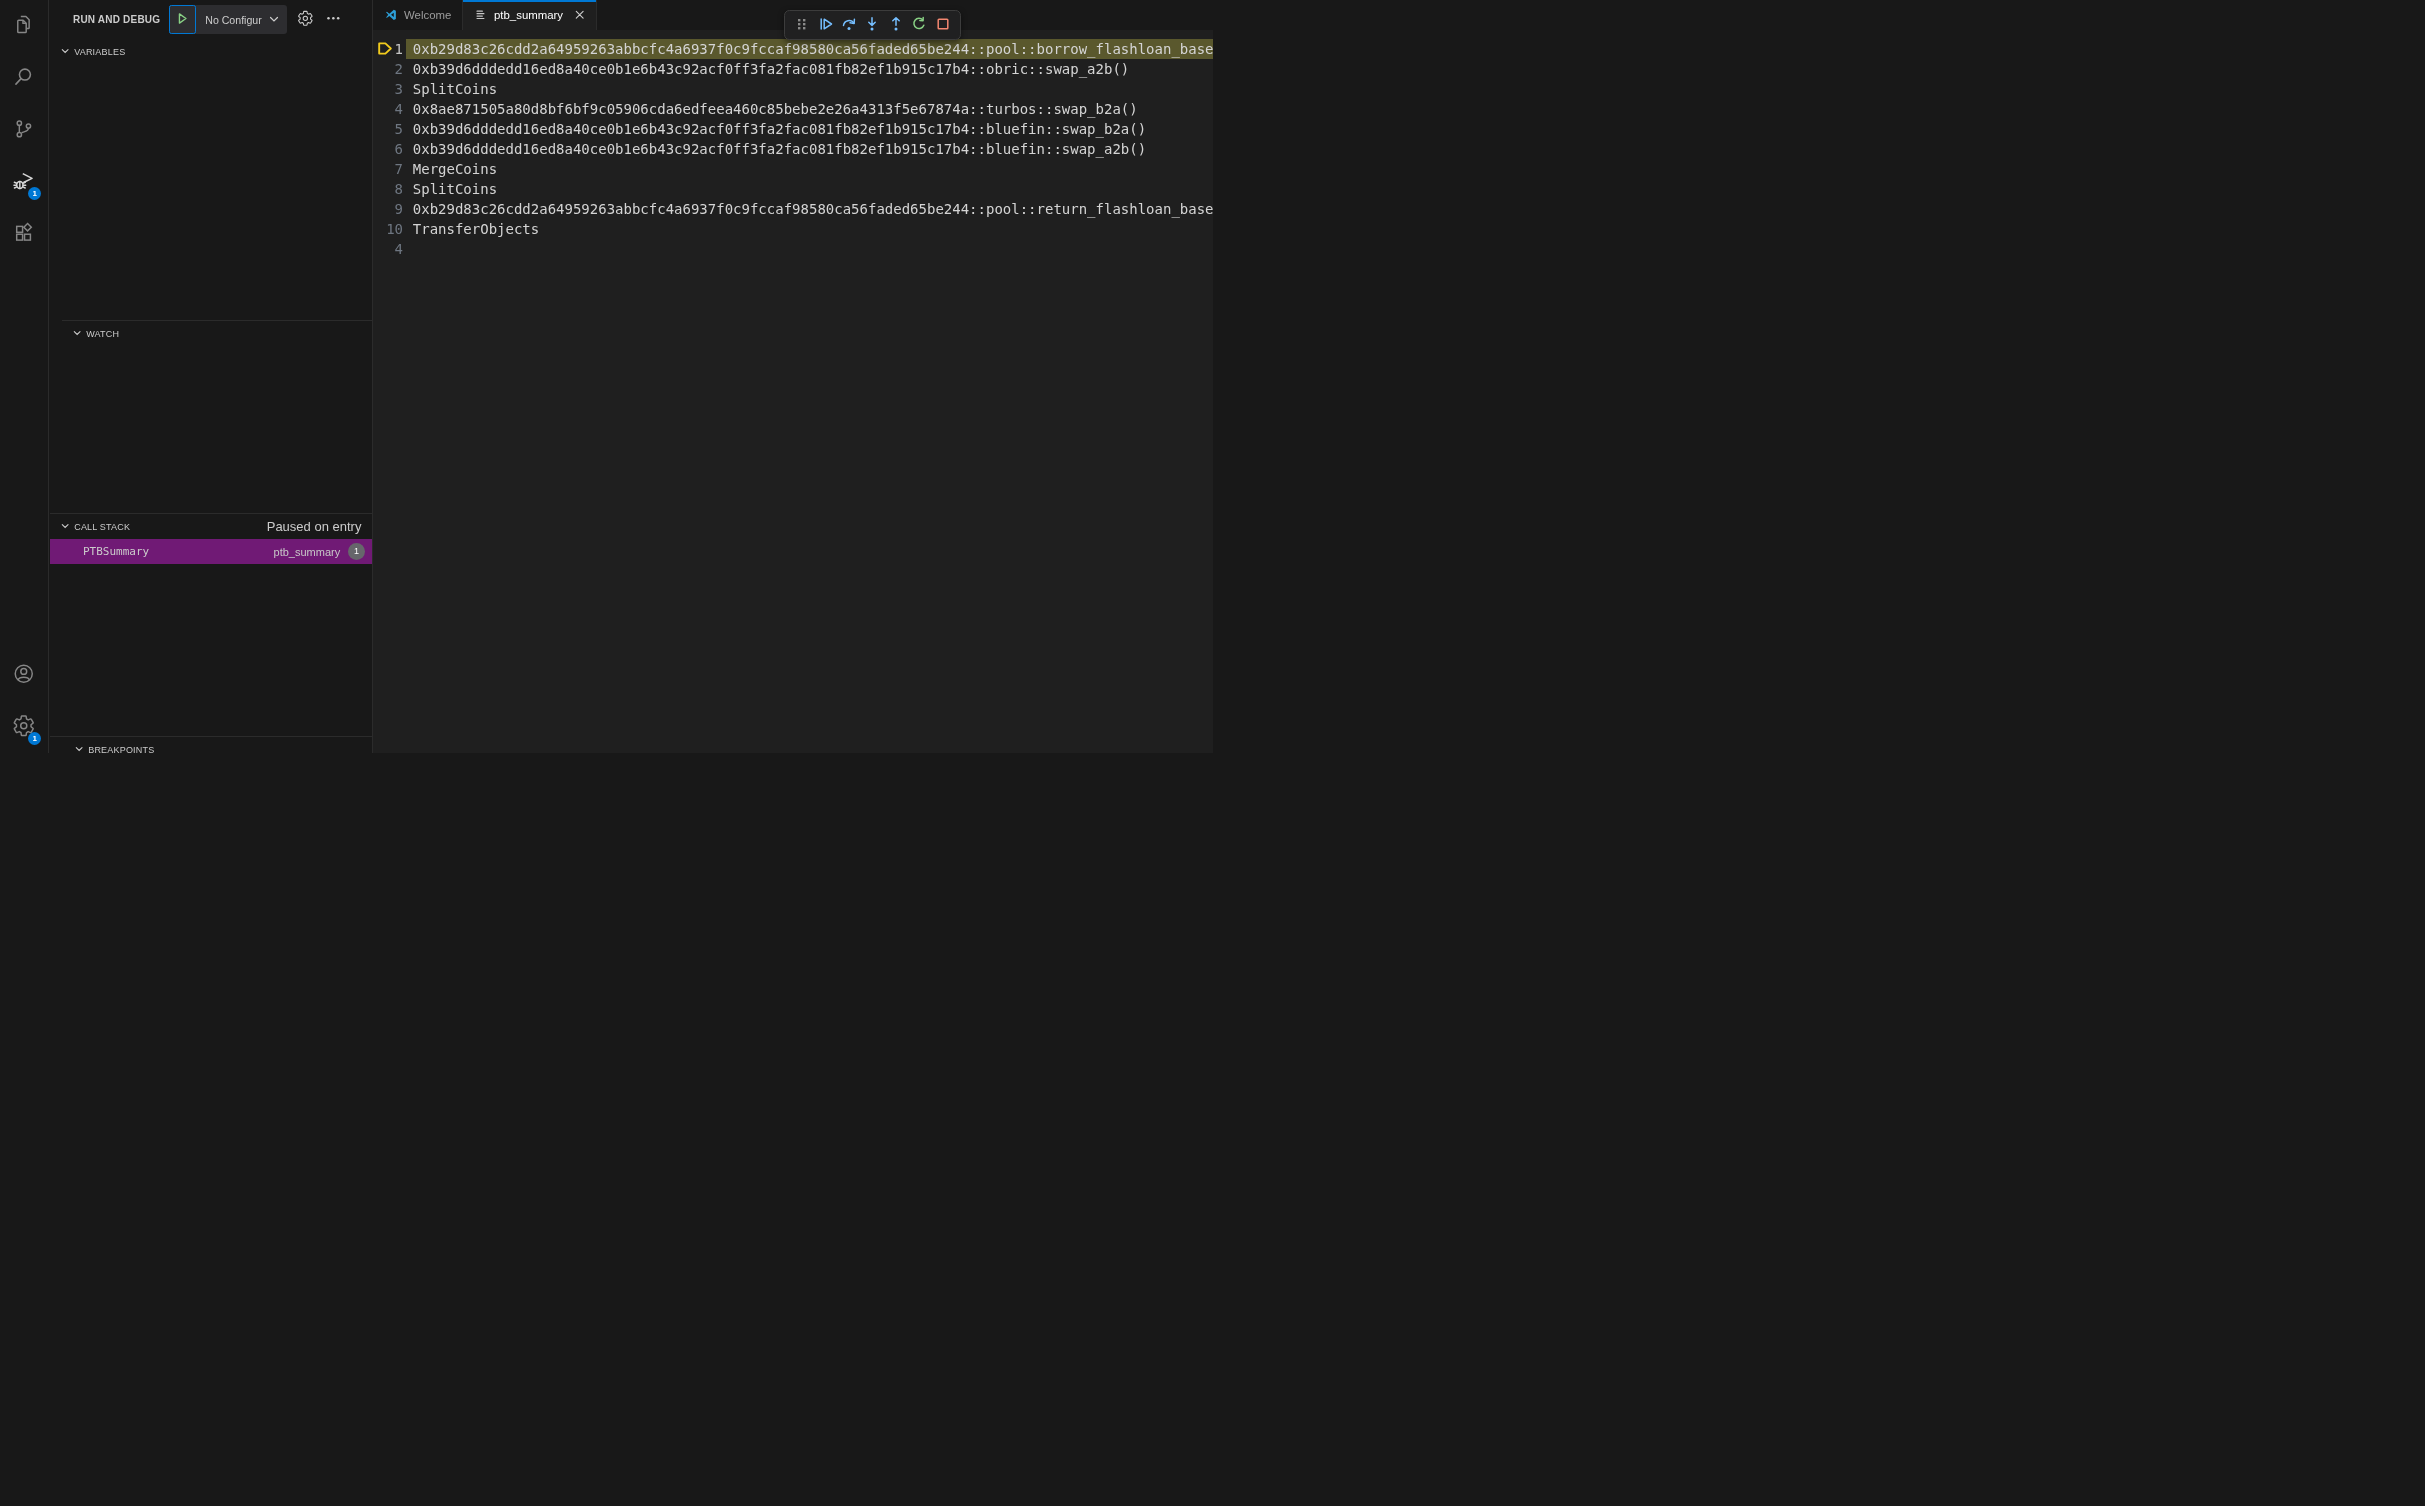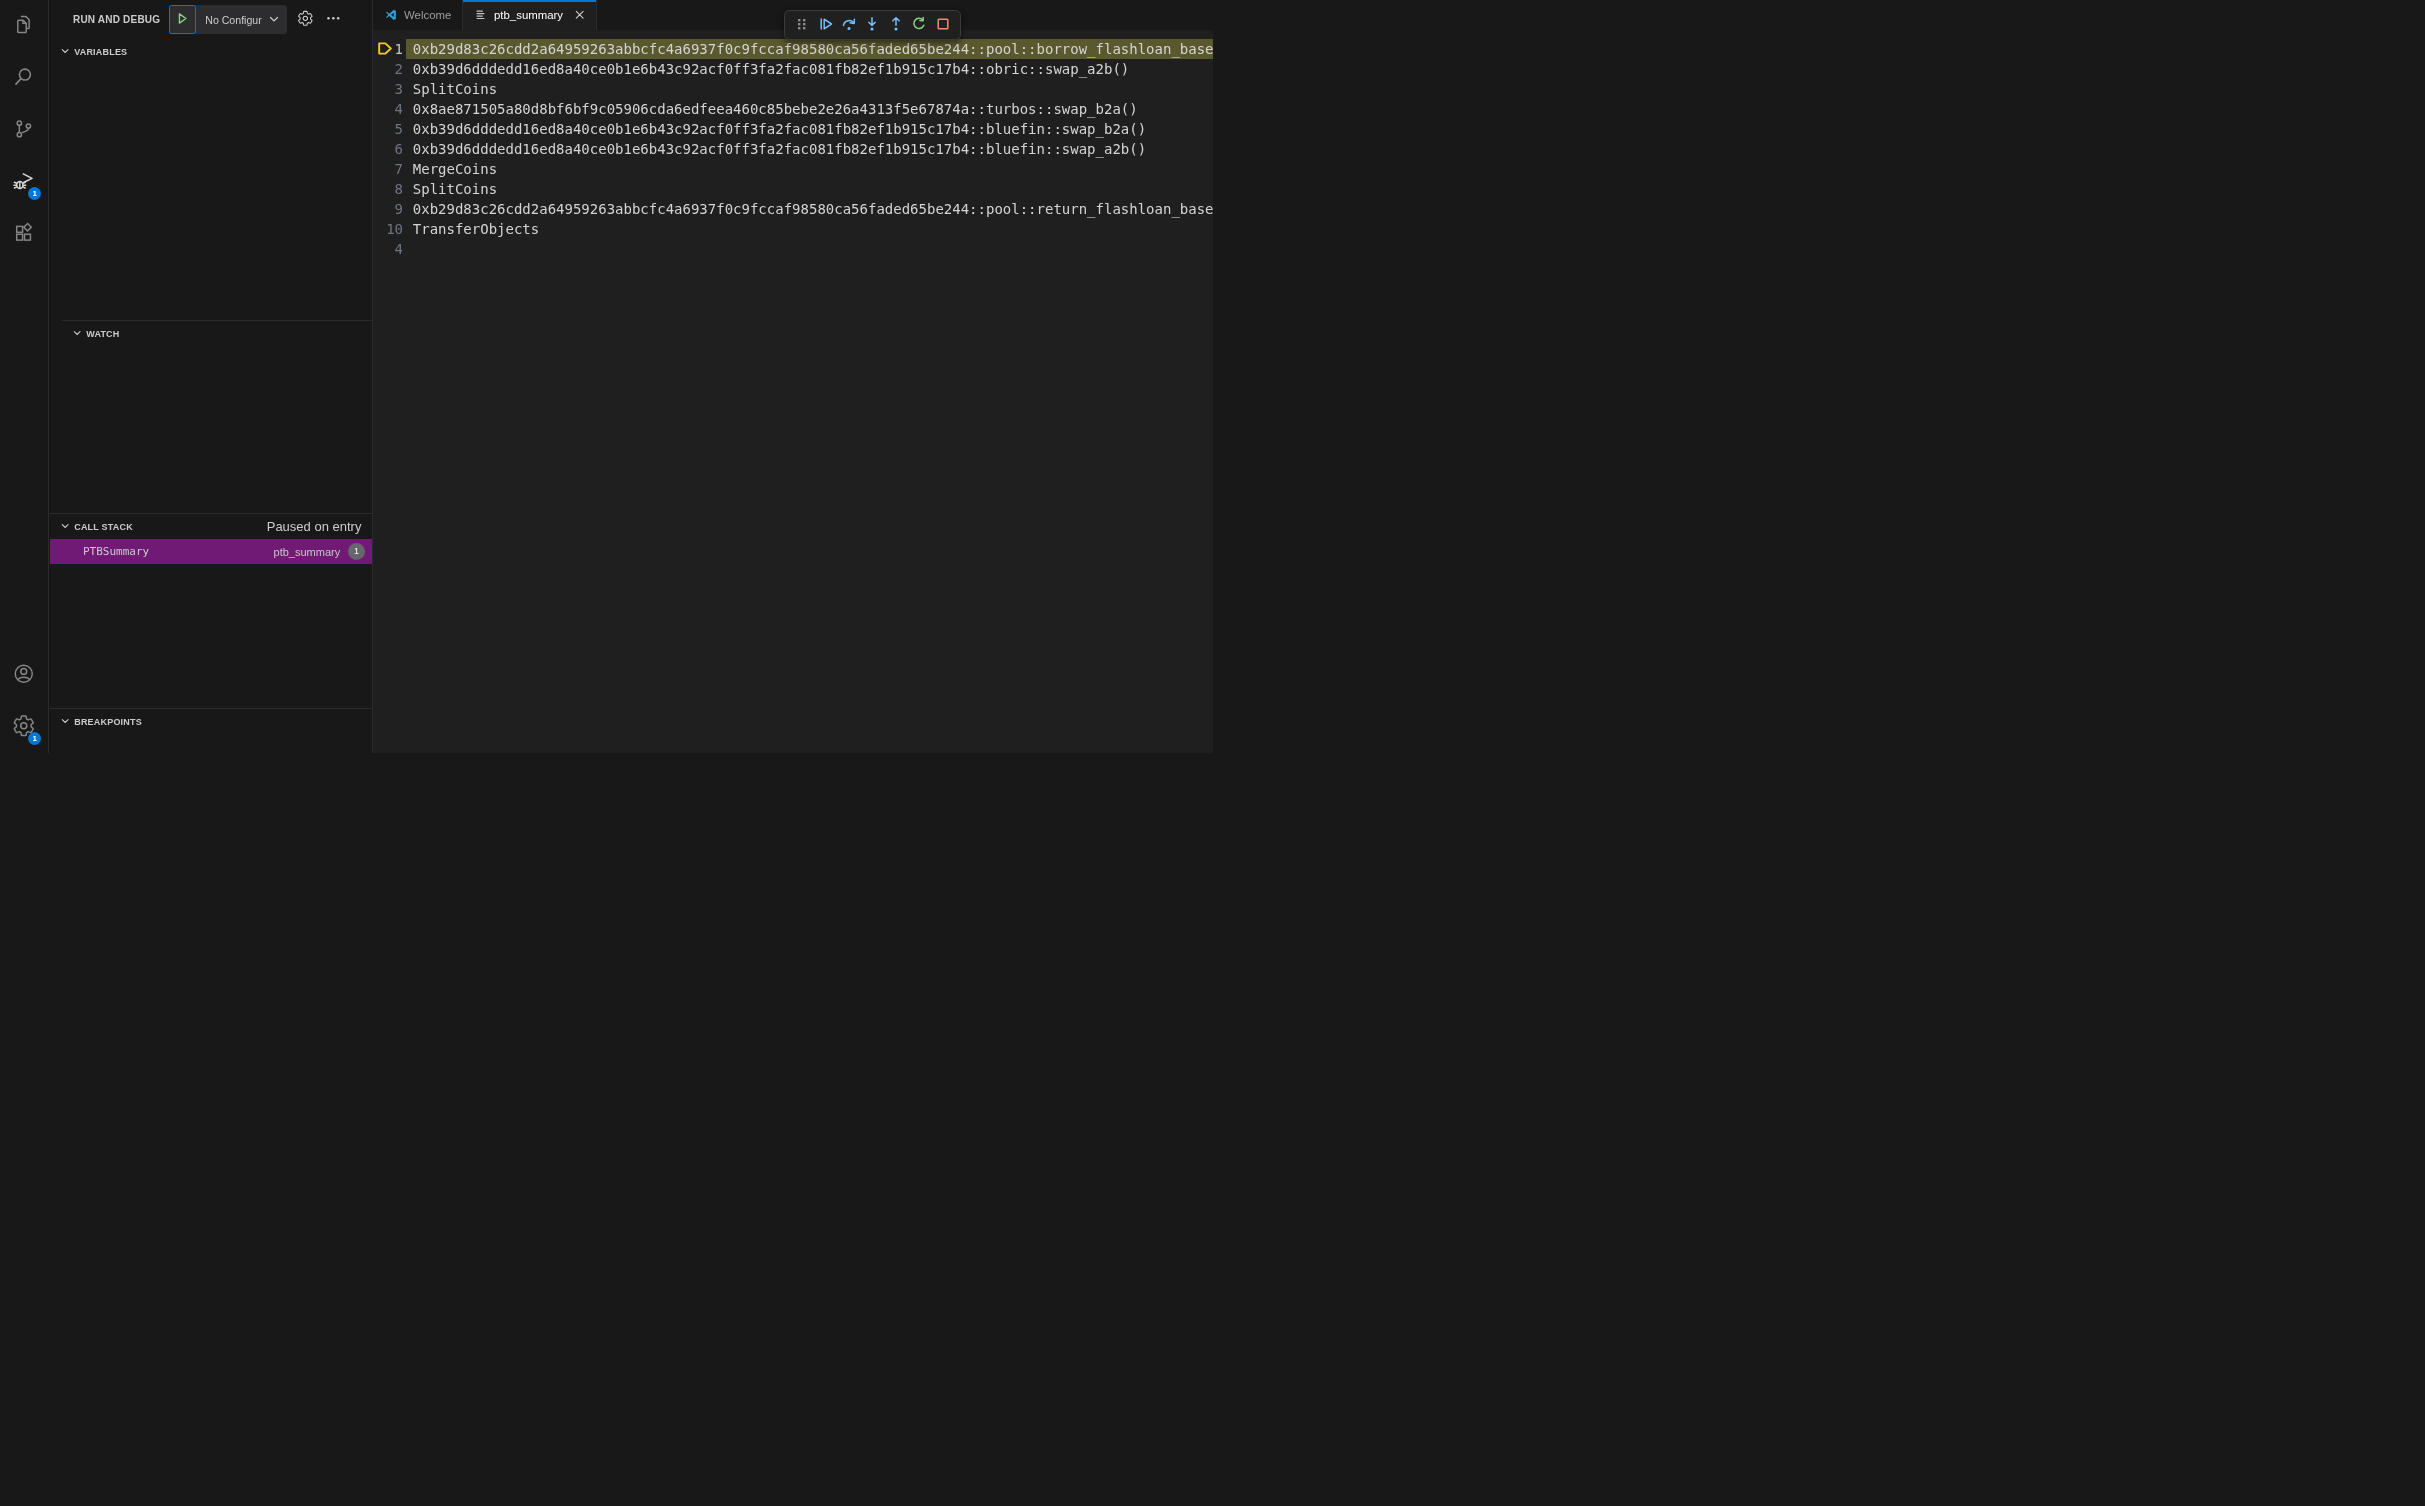"VARIABLES" .pane-title { font-weight: bold -> normal }
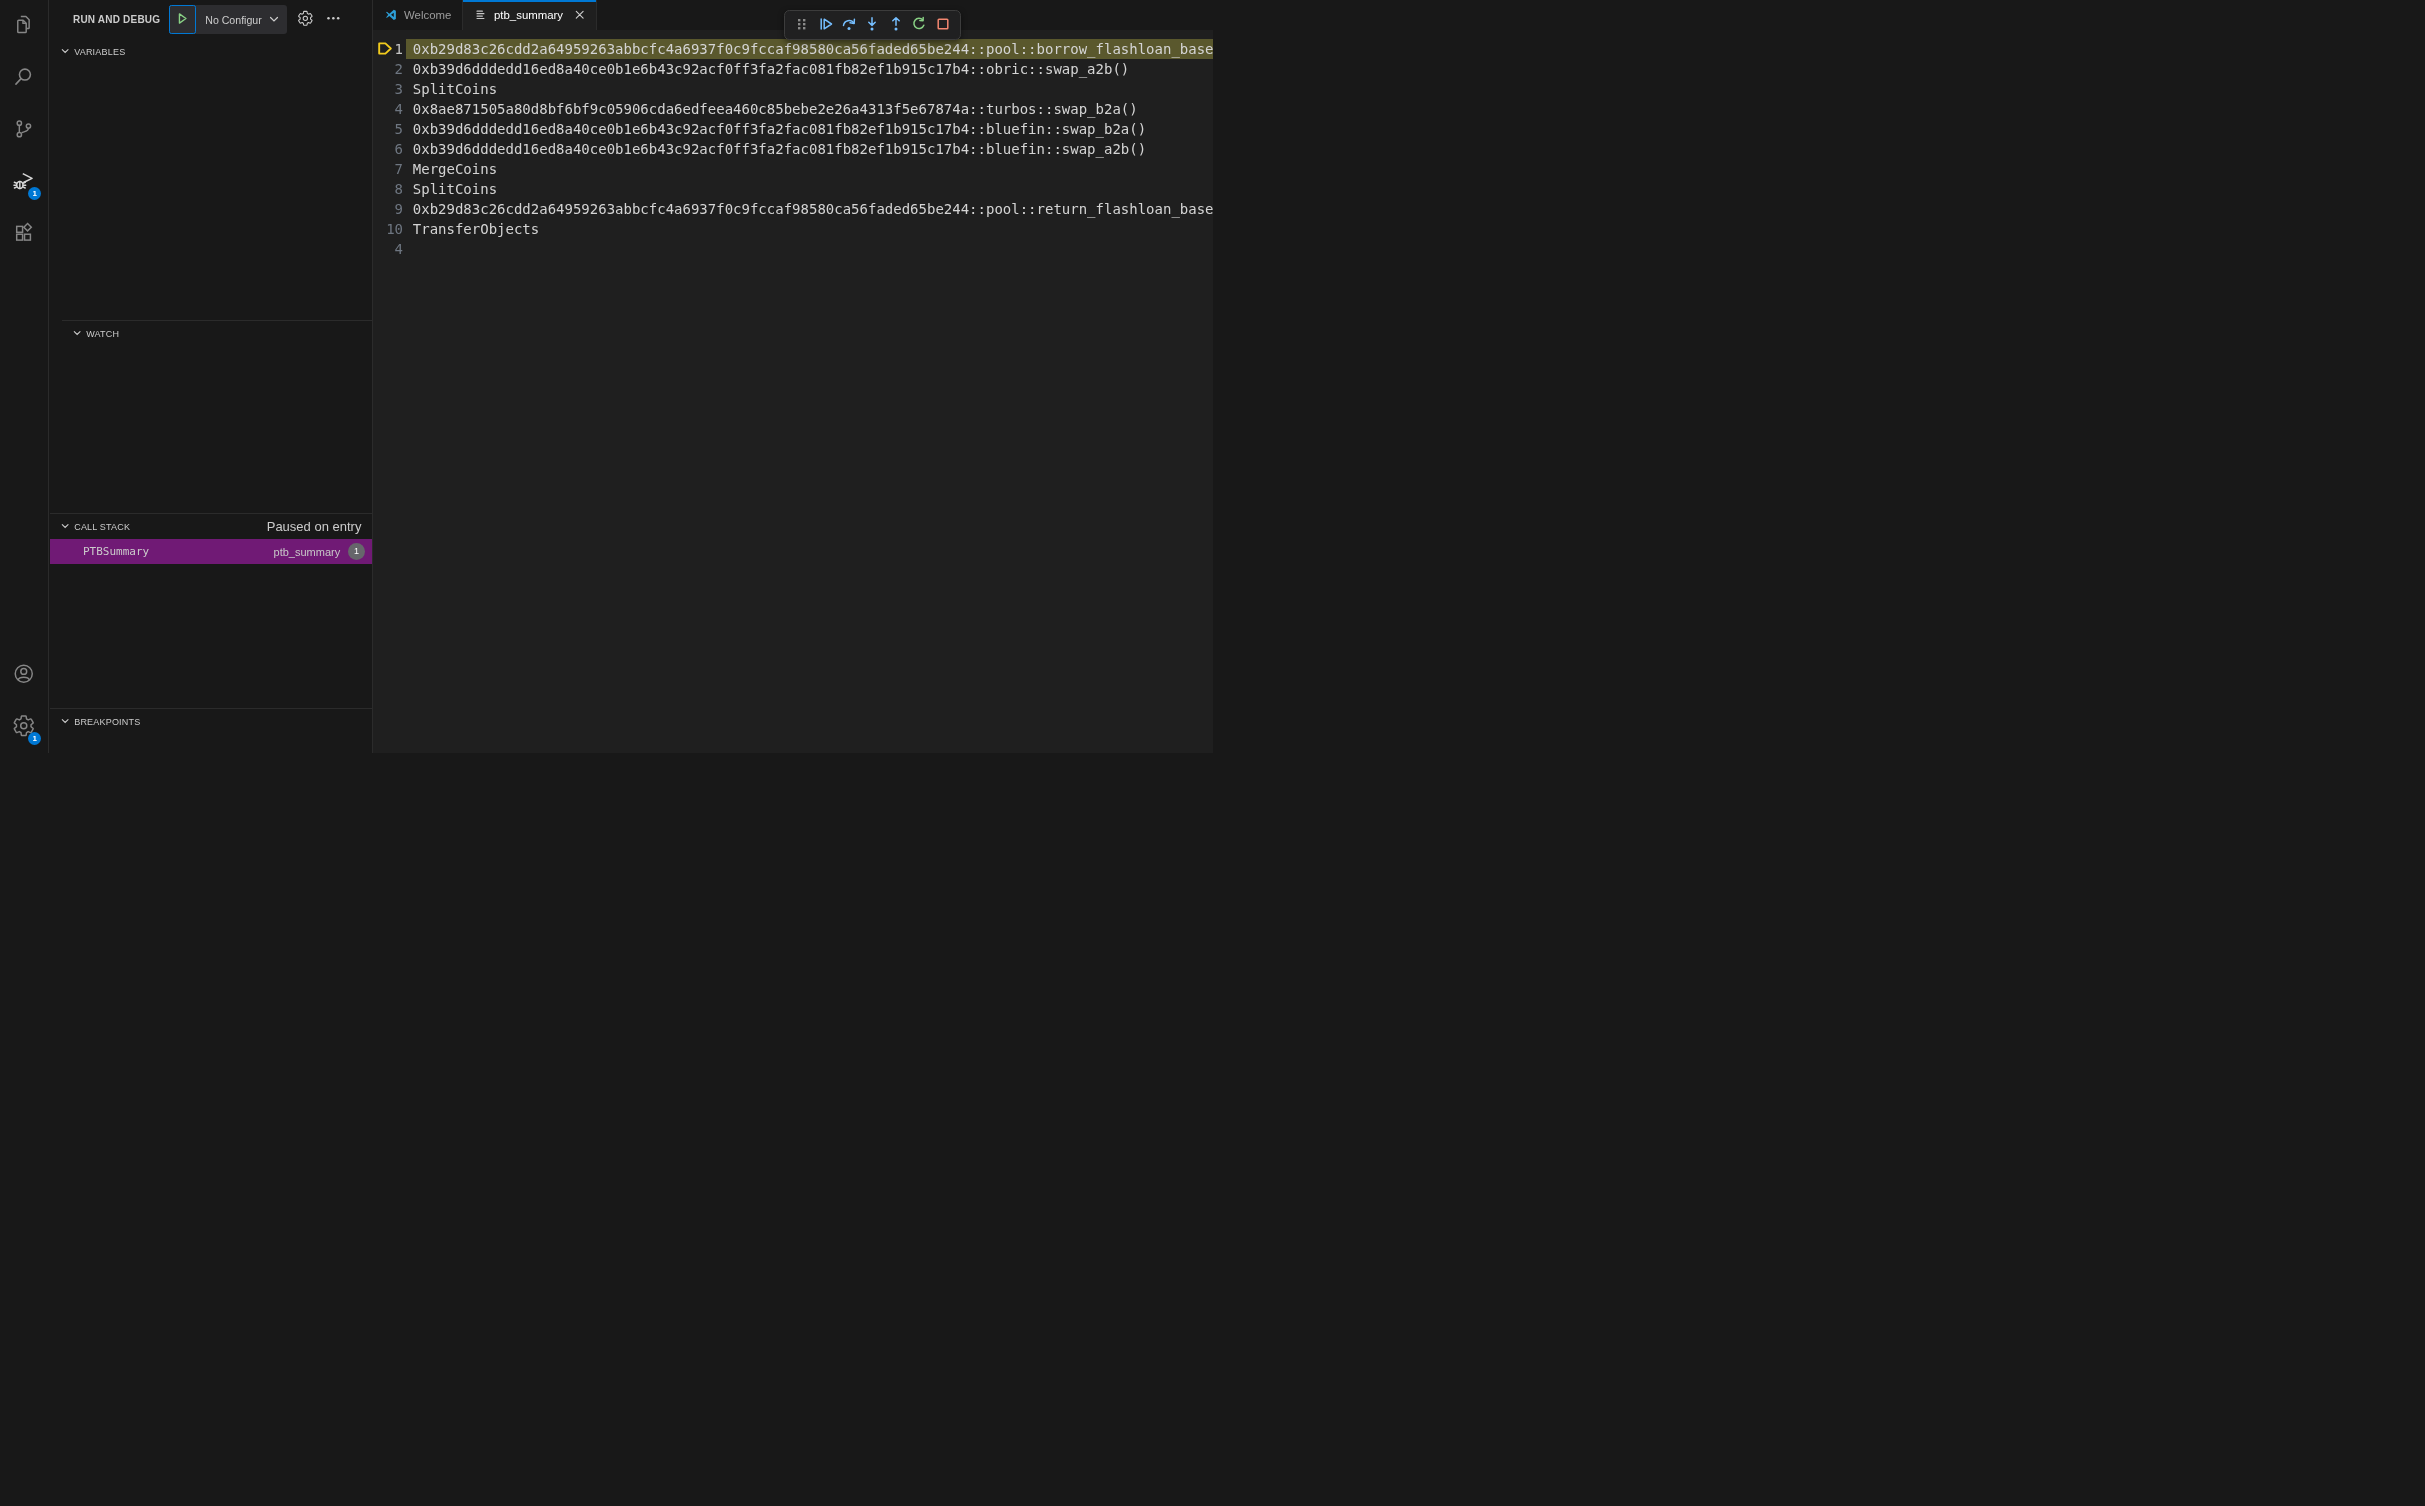"BREAKPOINTS" .pane-breakpoints { padding-left: none -> 14px; top: 708px -> 736px }
